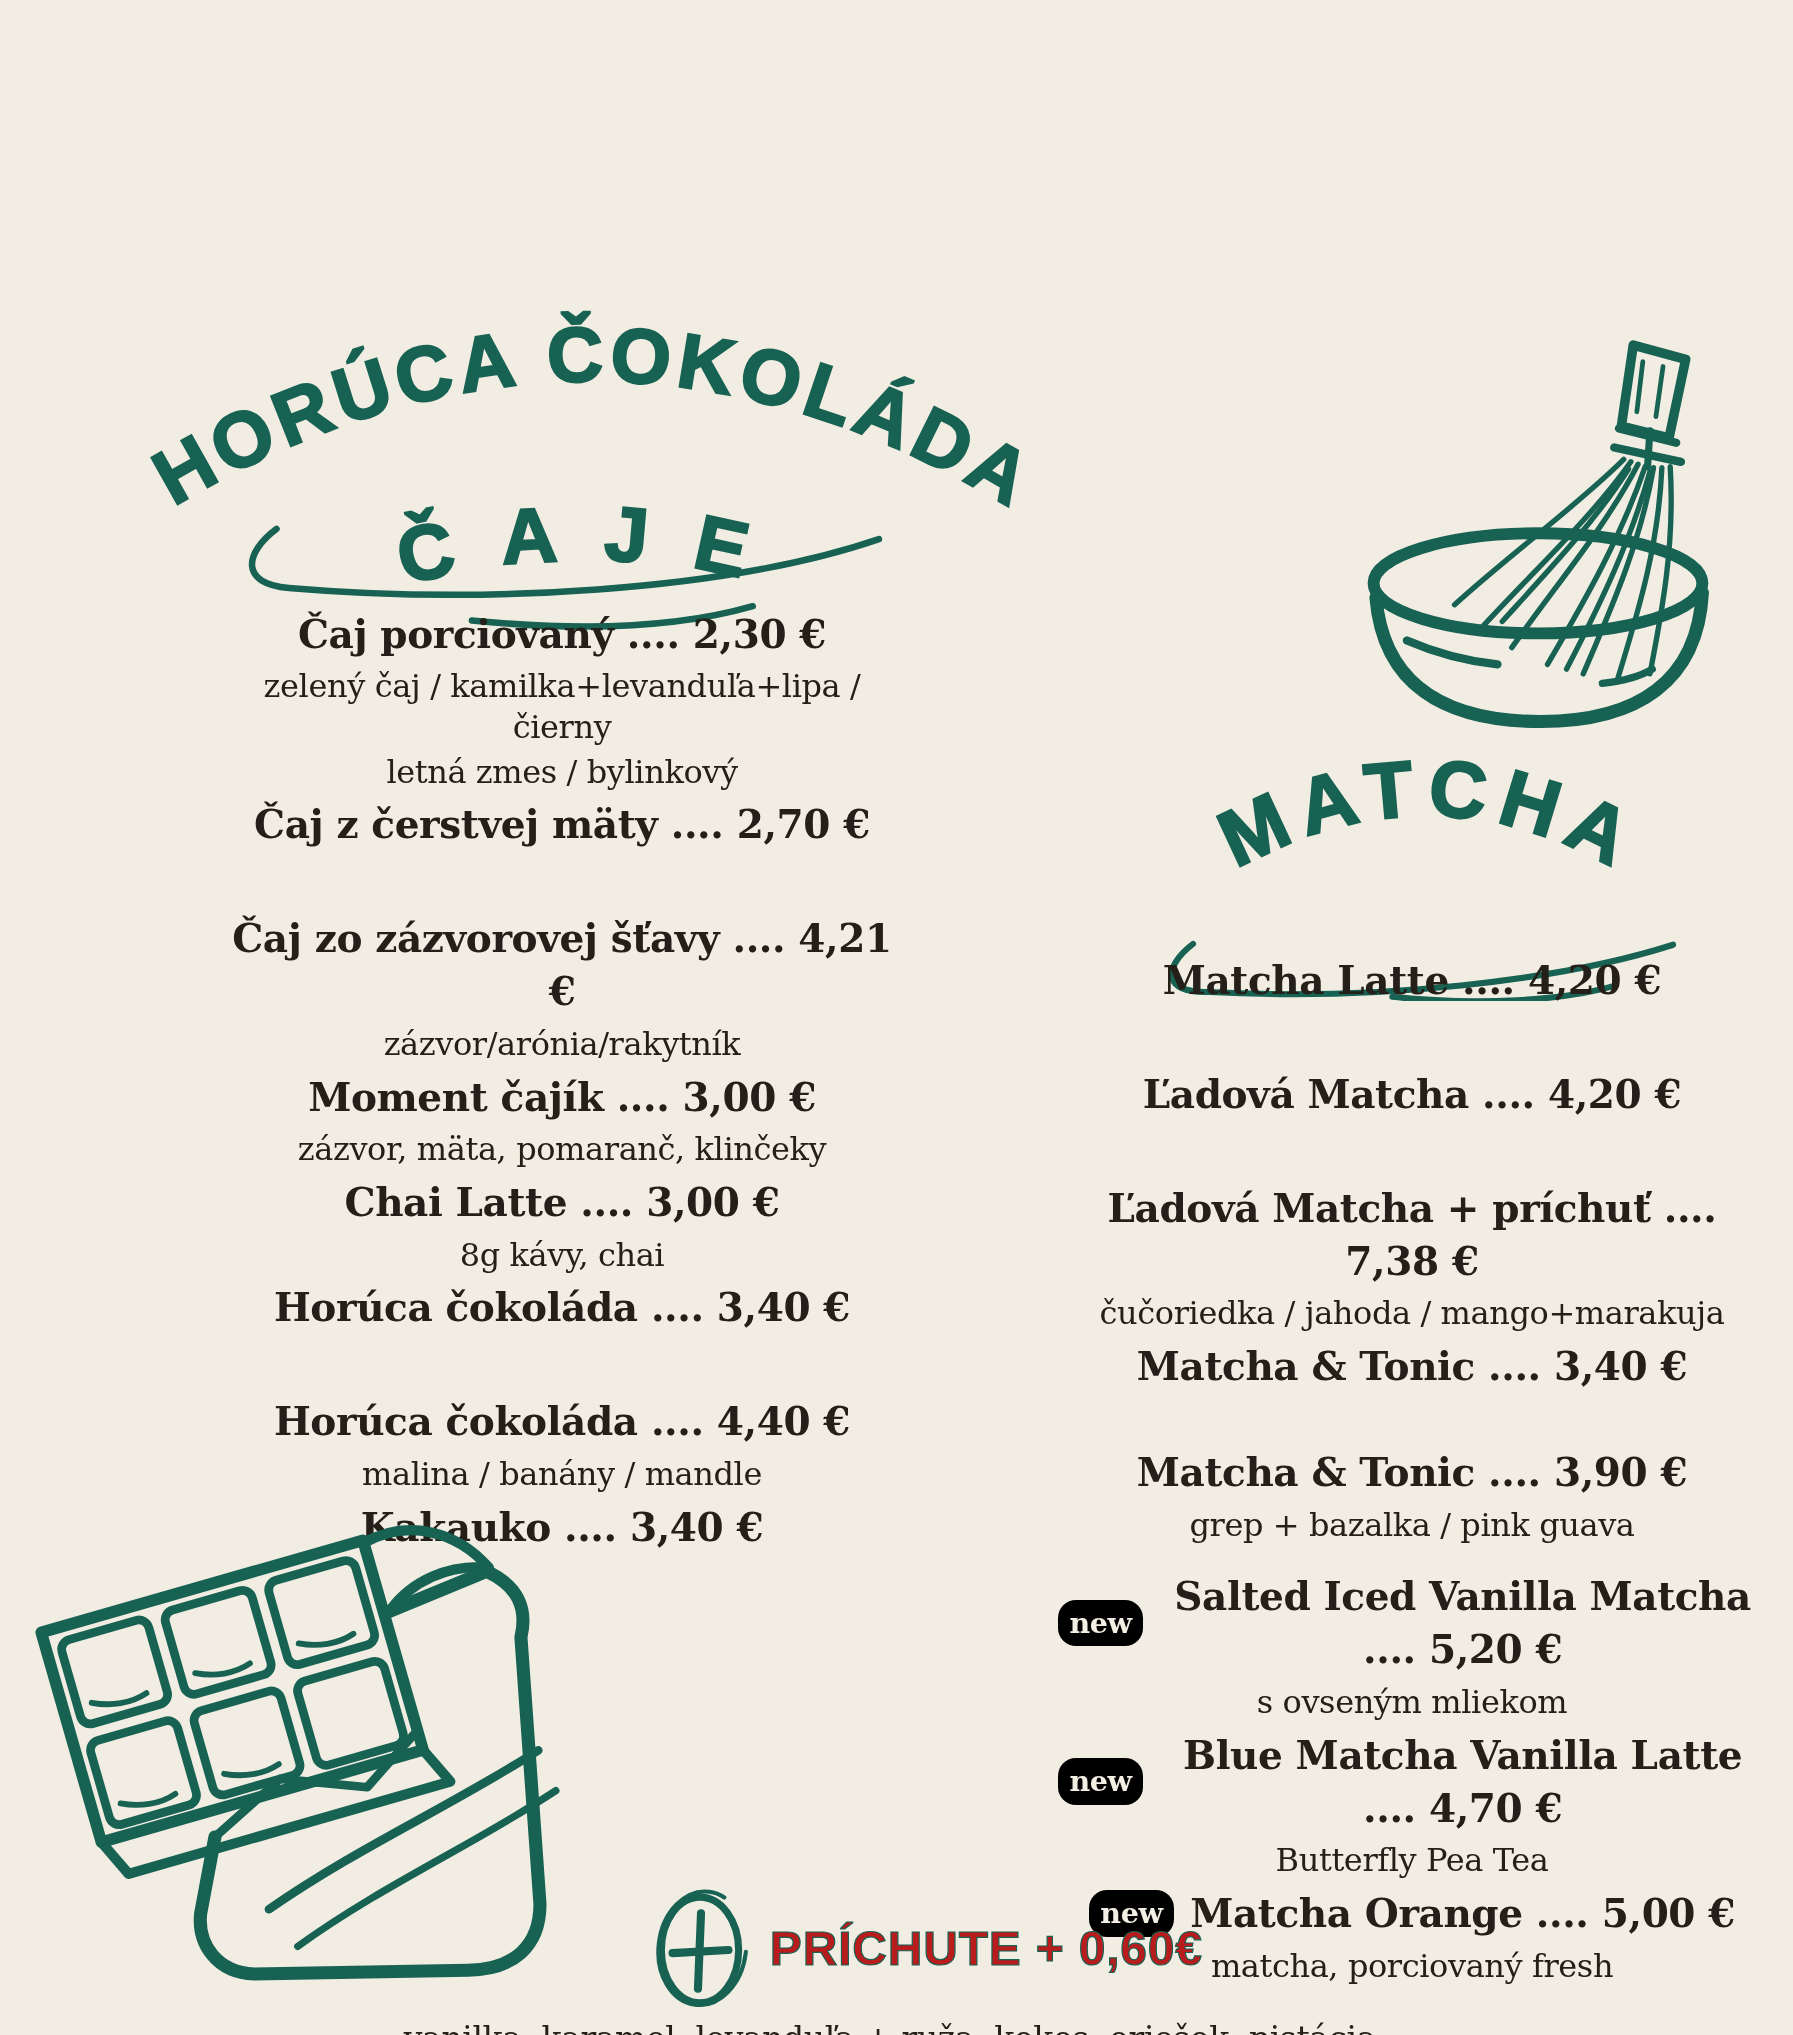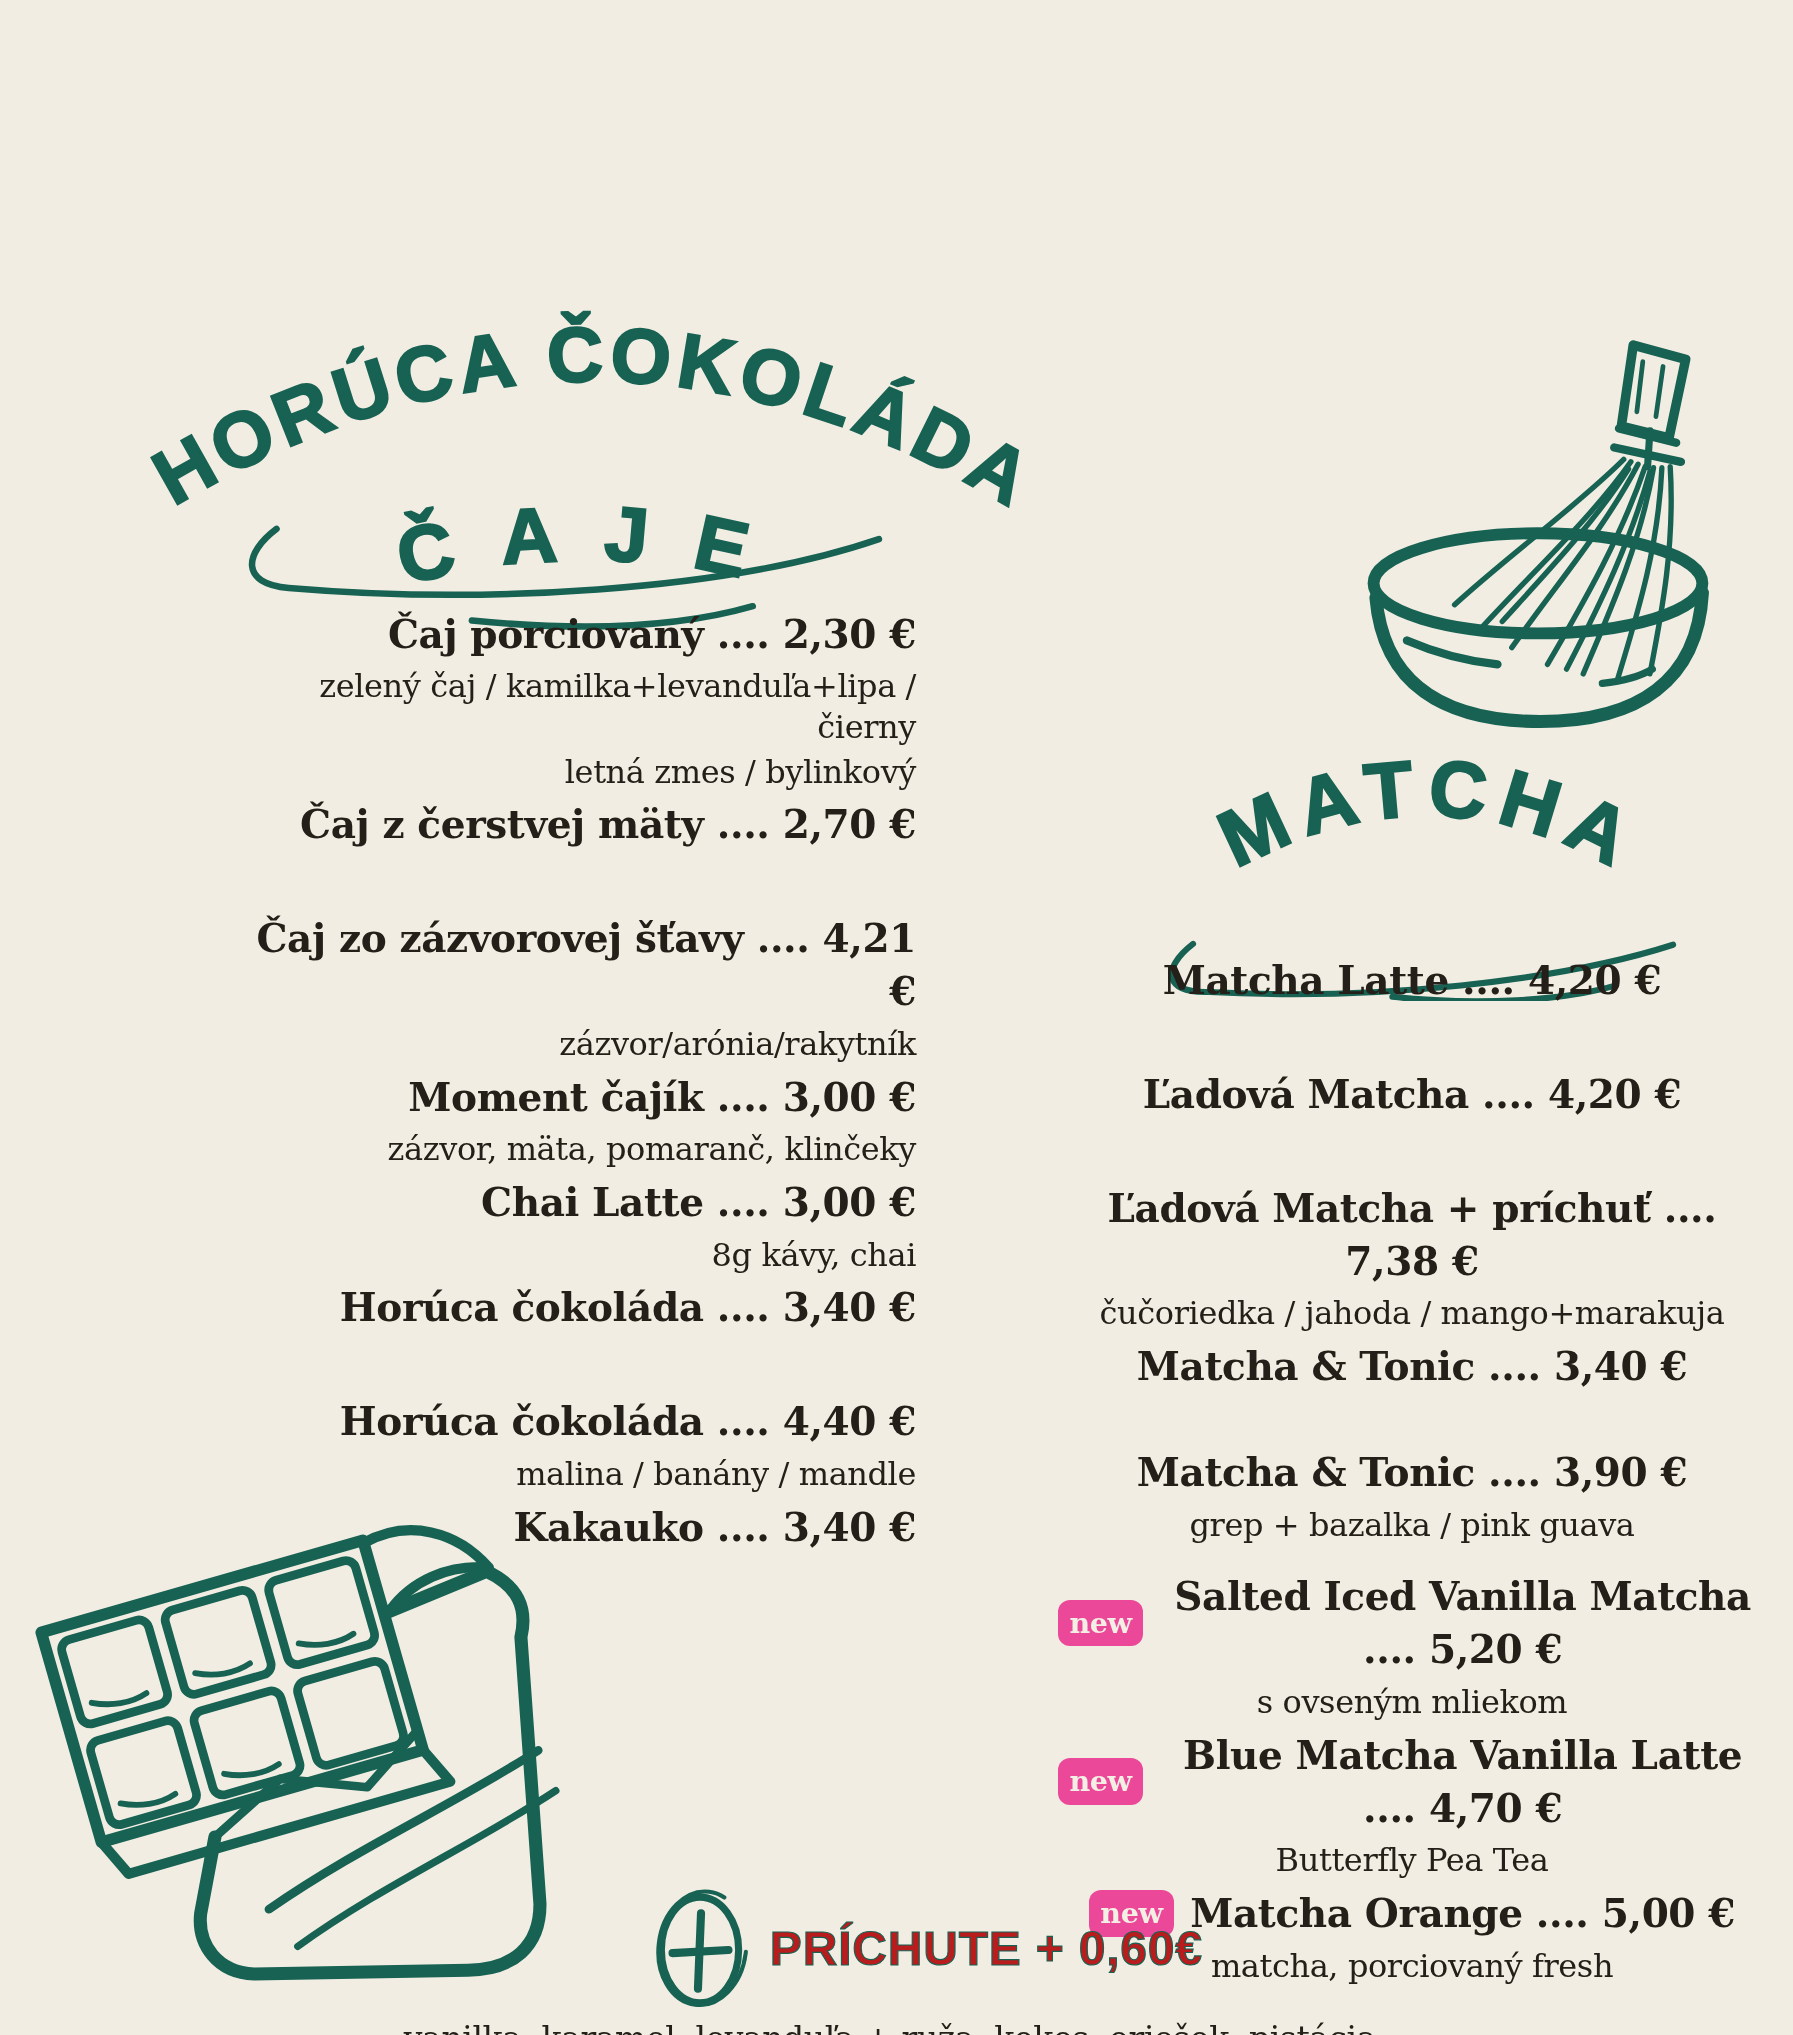"Čaj porciovaný .... 2,30 €" div.col { left: 232px -> 220px; text-align: right -> none }
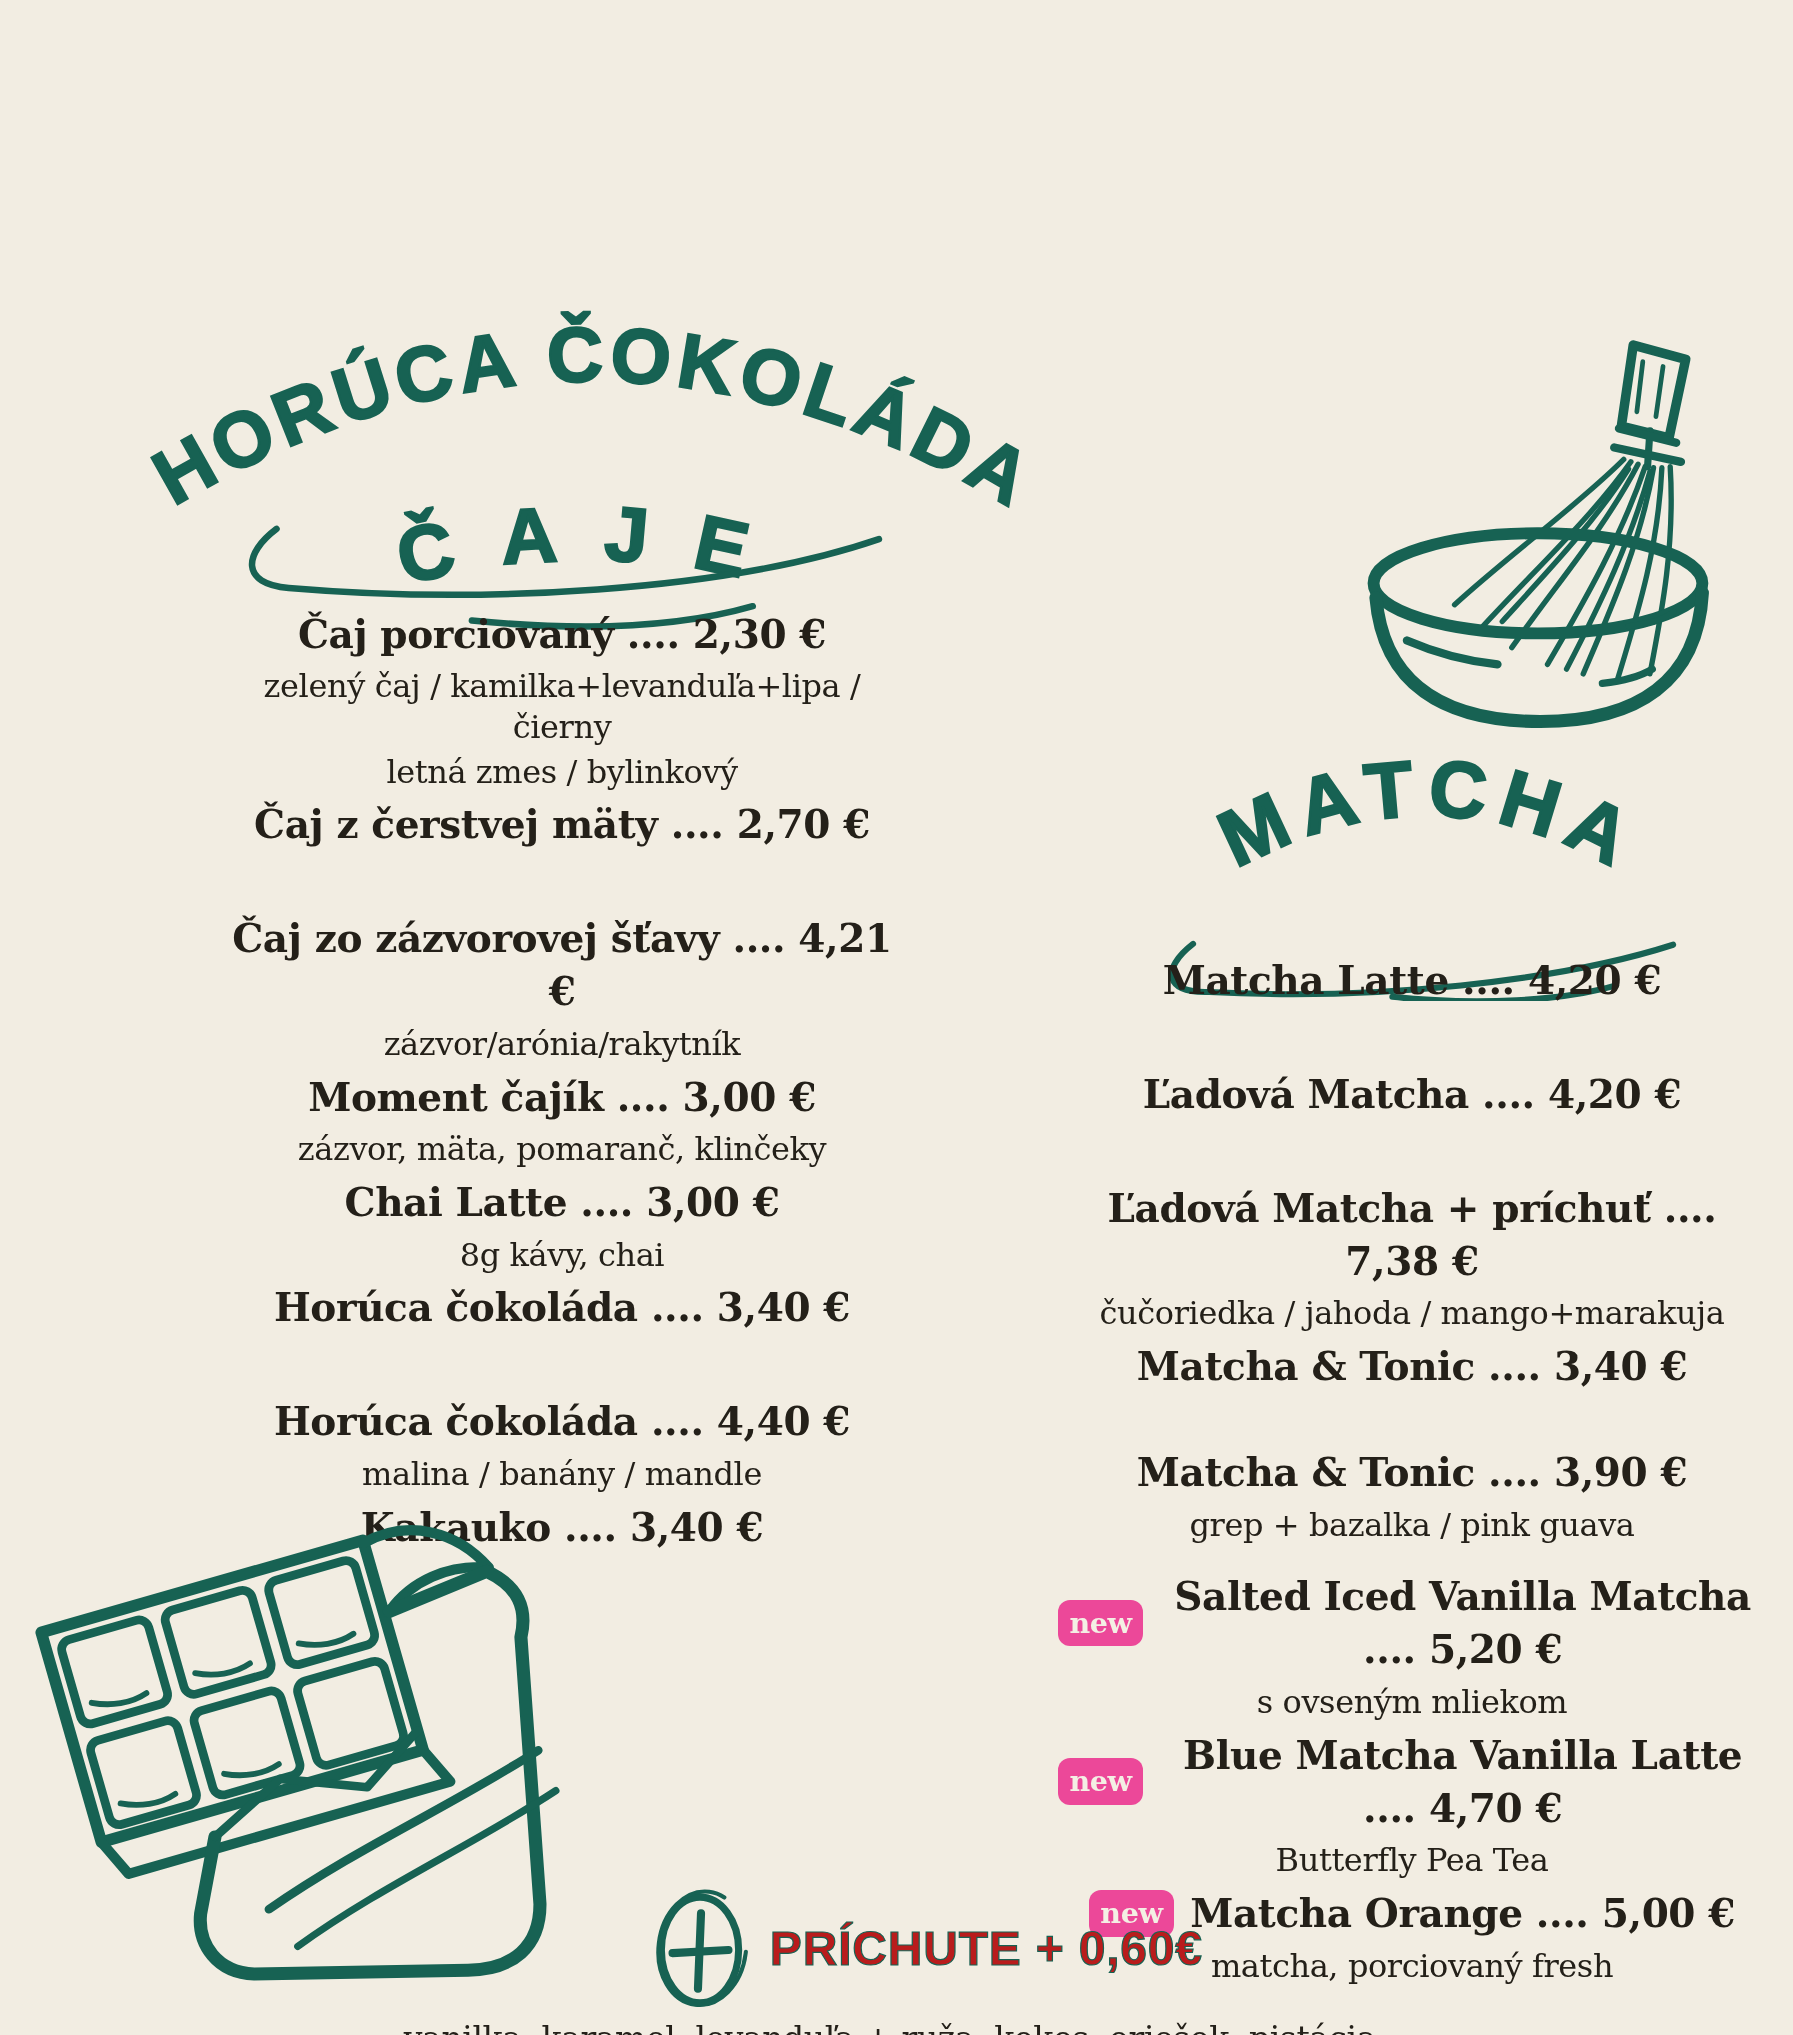"new" .badge { background: #ec4899 -> #000000; border-radius: 12px -> 18px }
